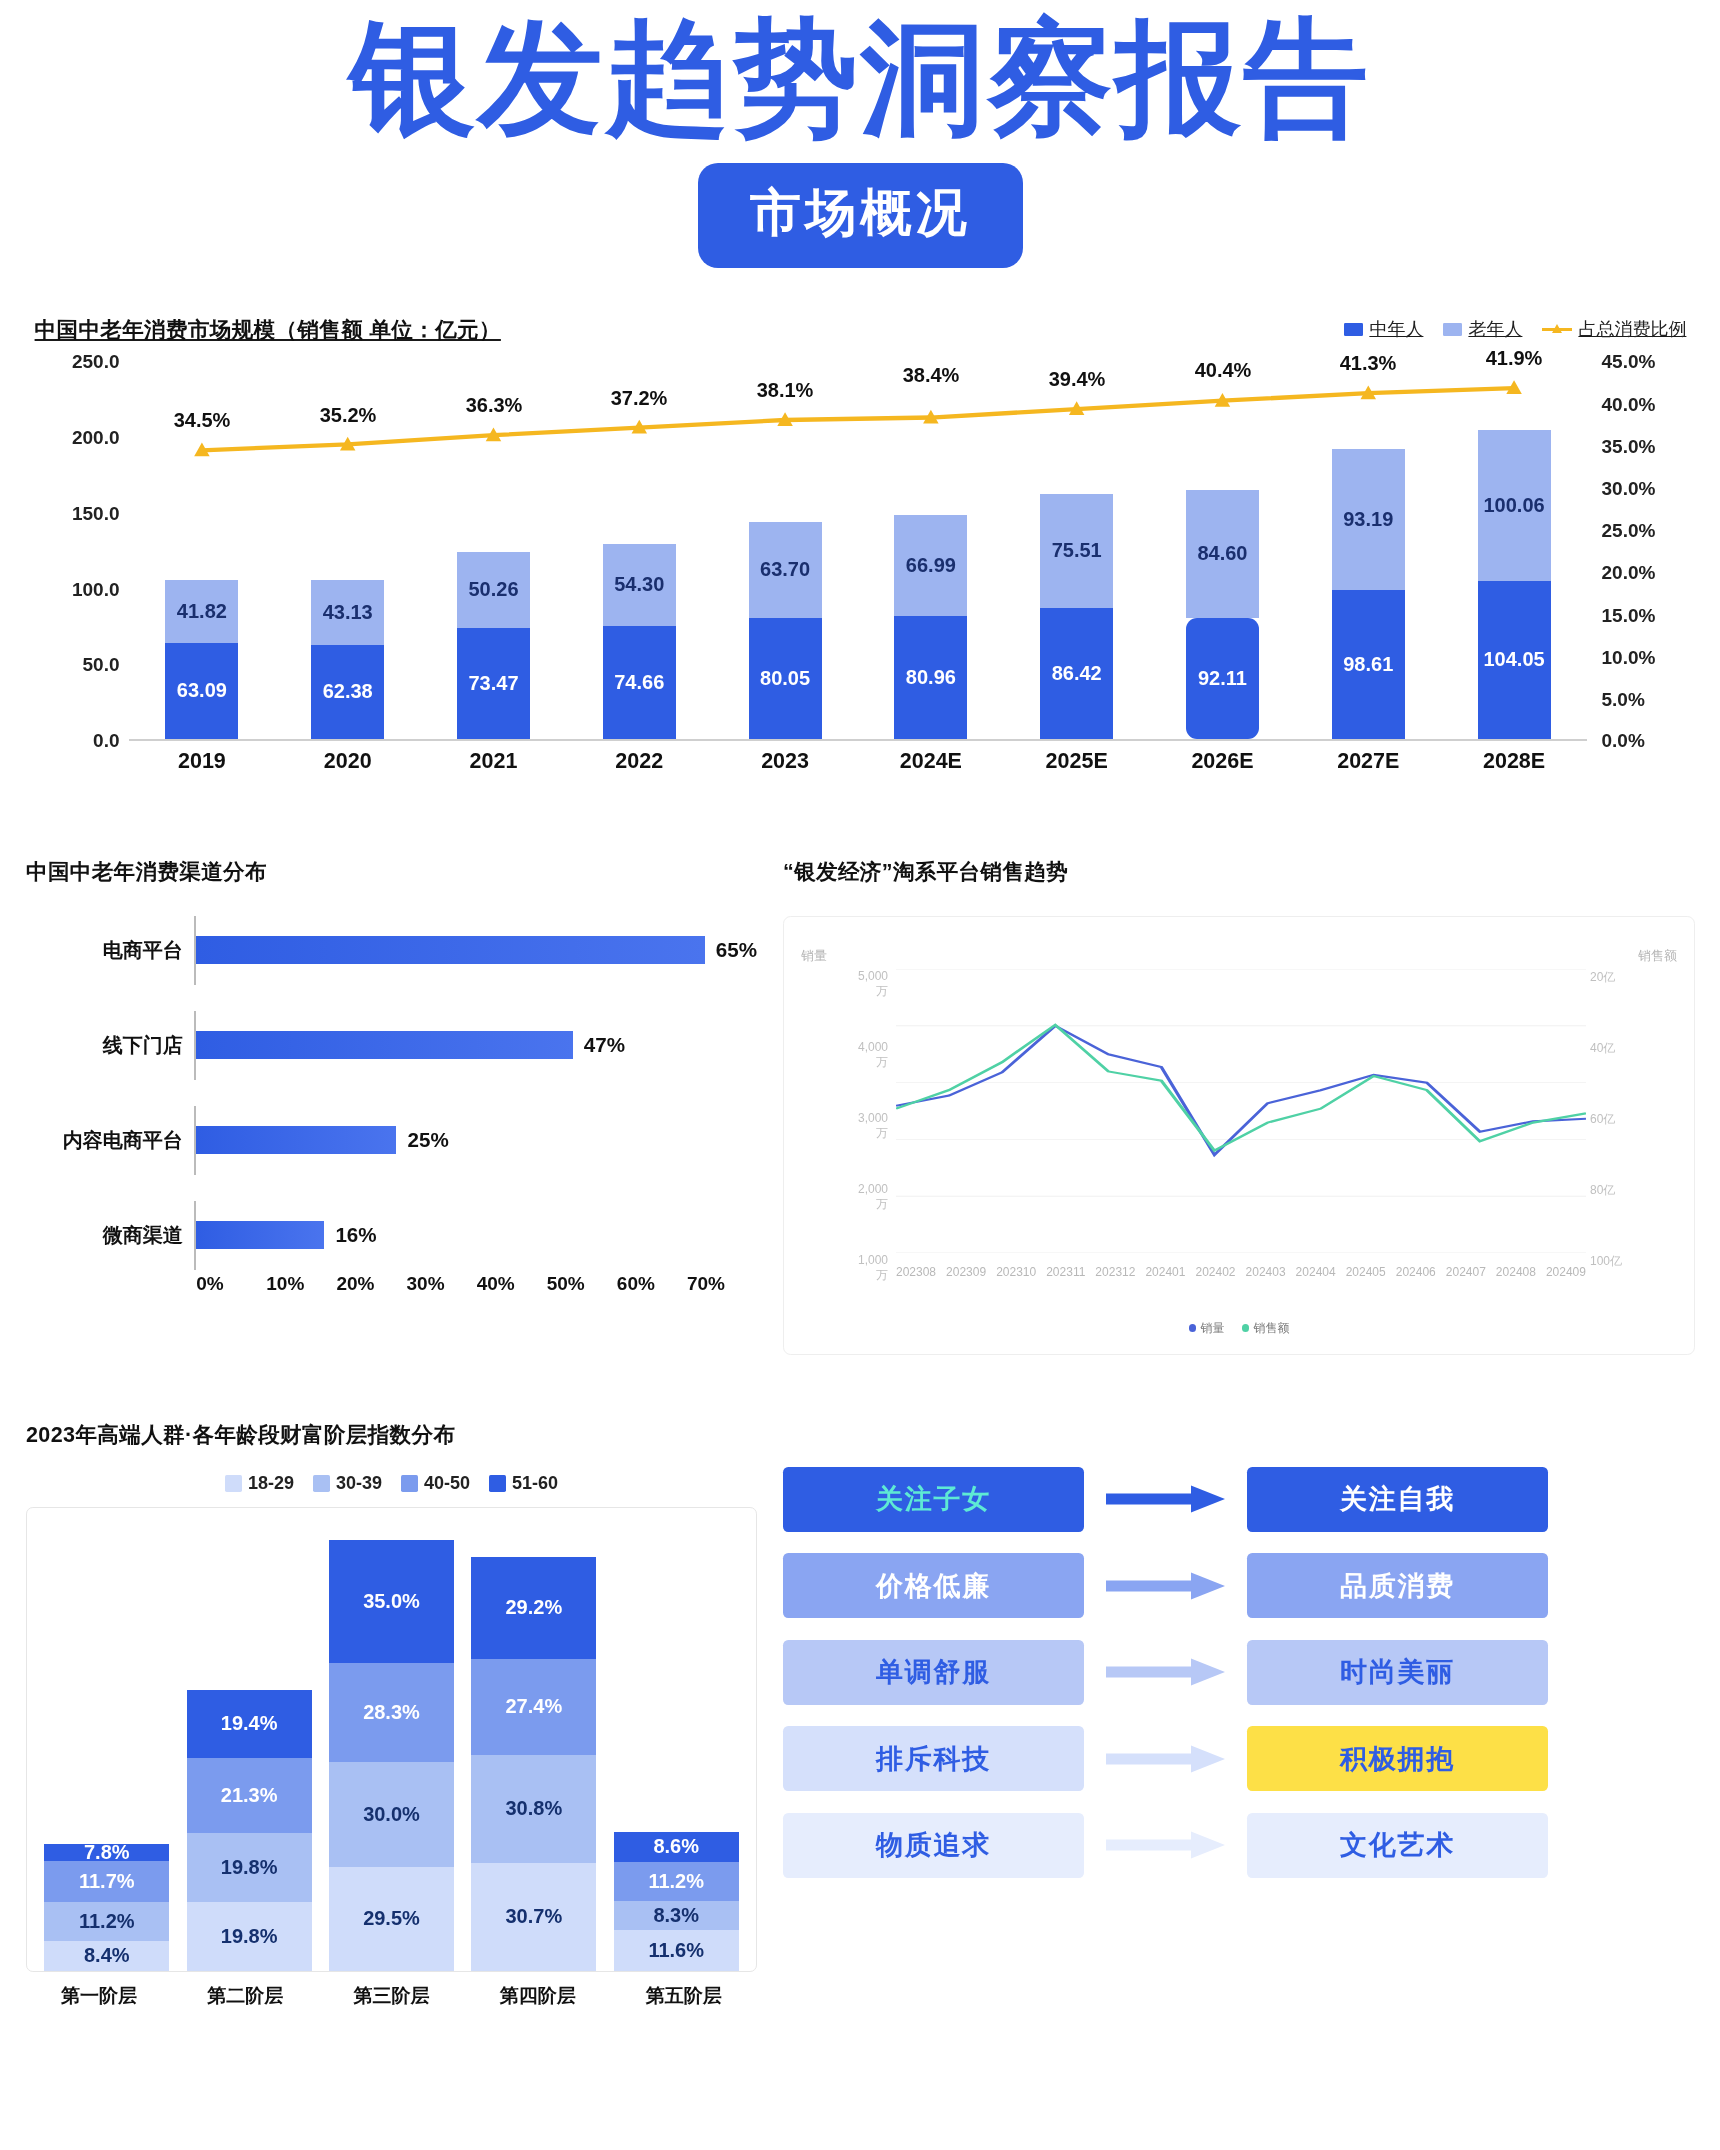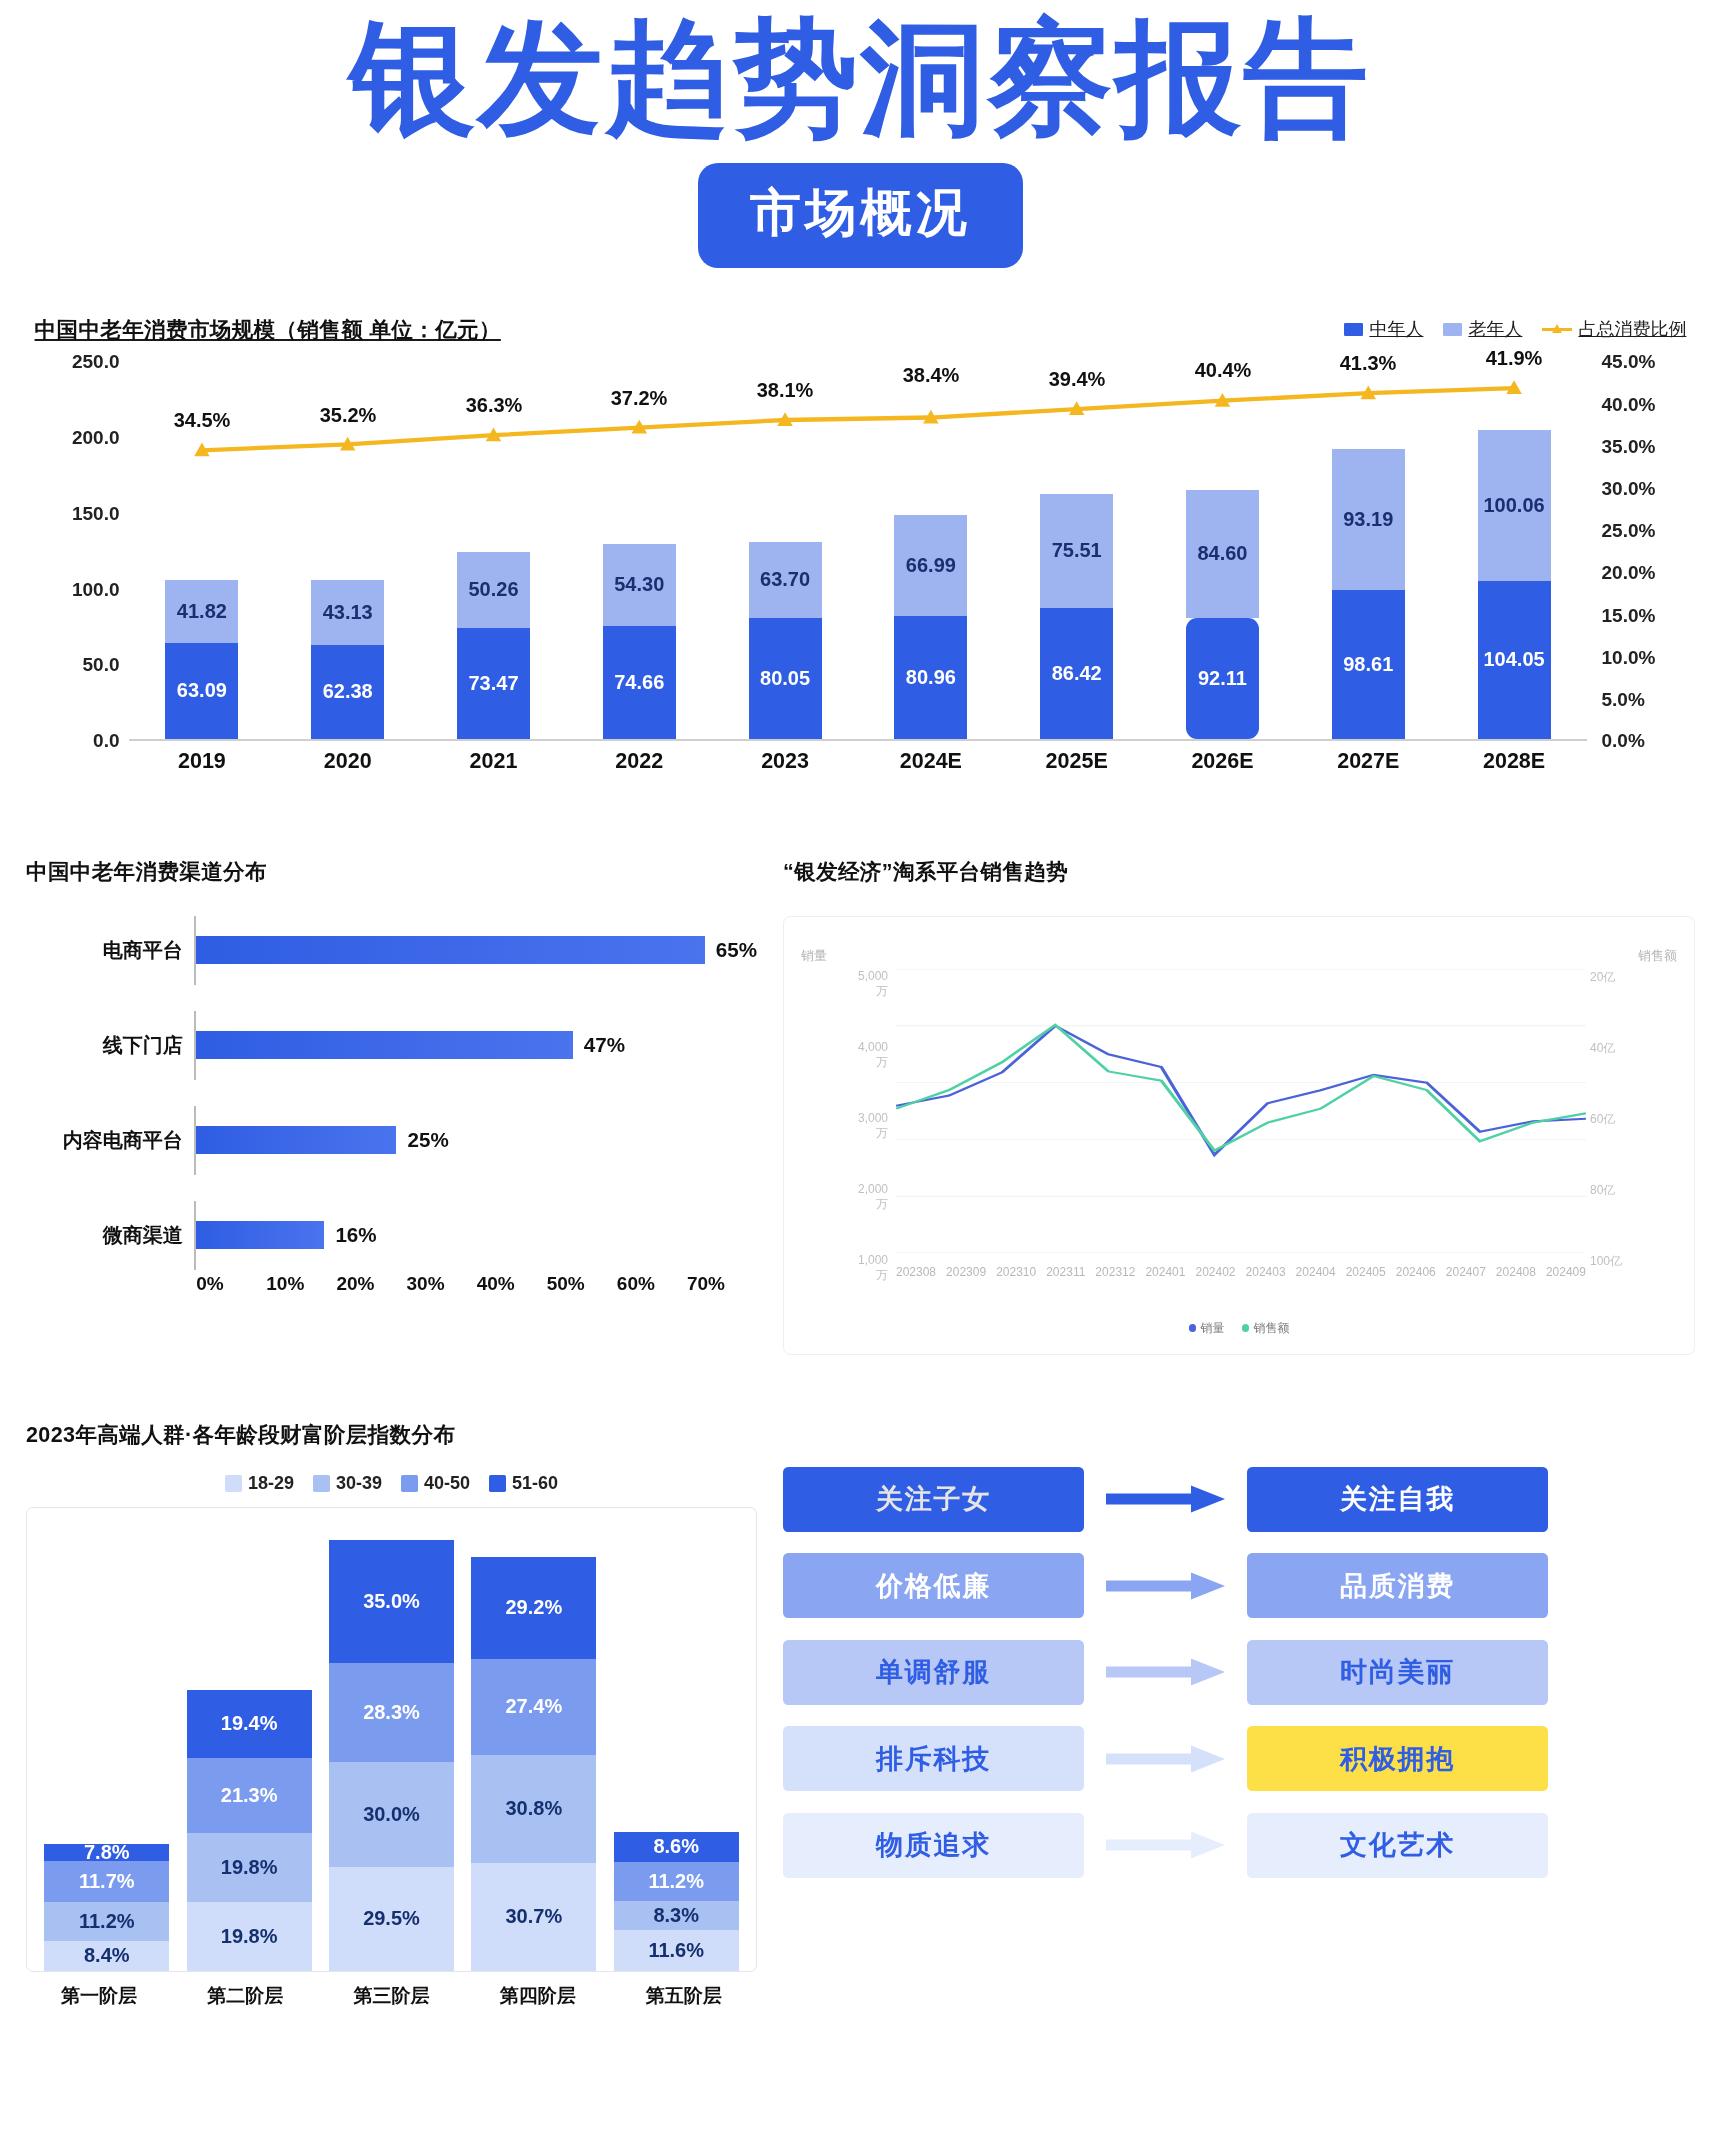"63.70" div.seg { height: 76px -> 96px }
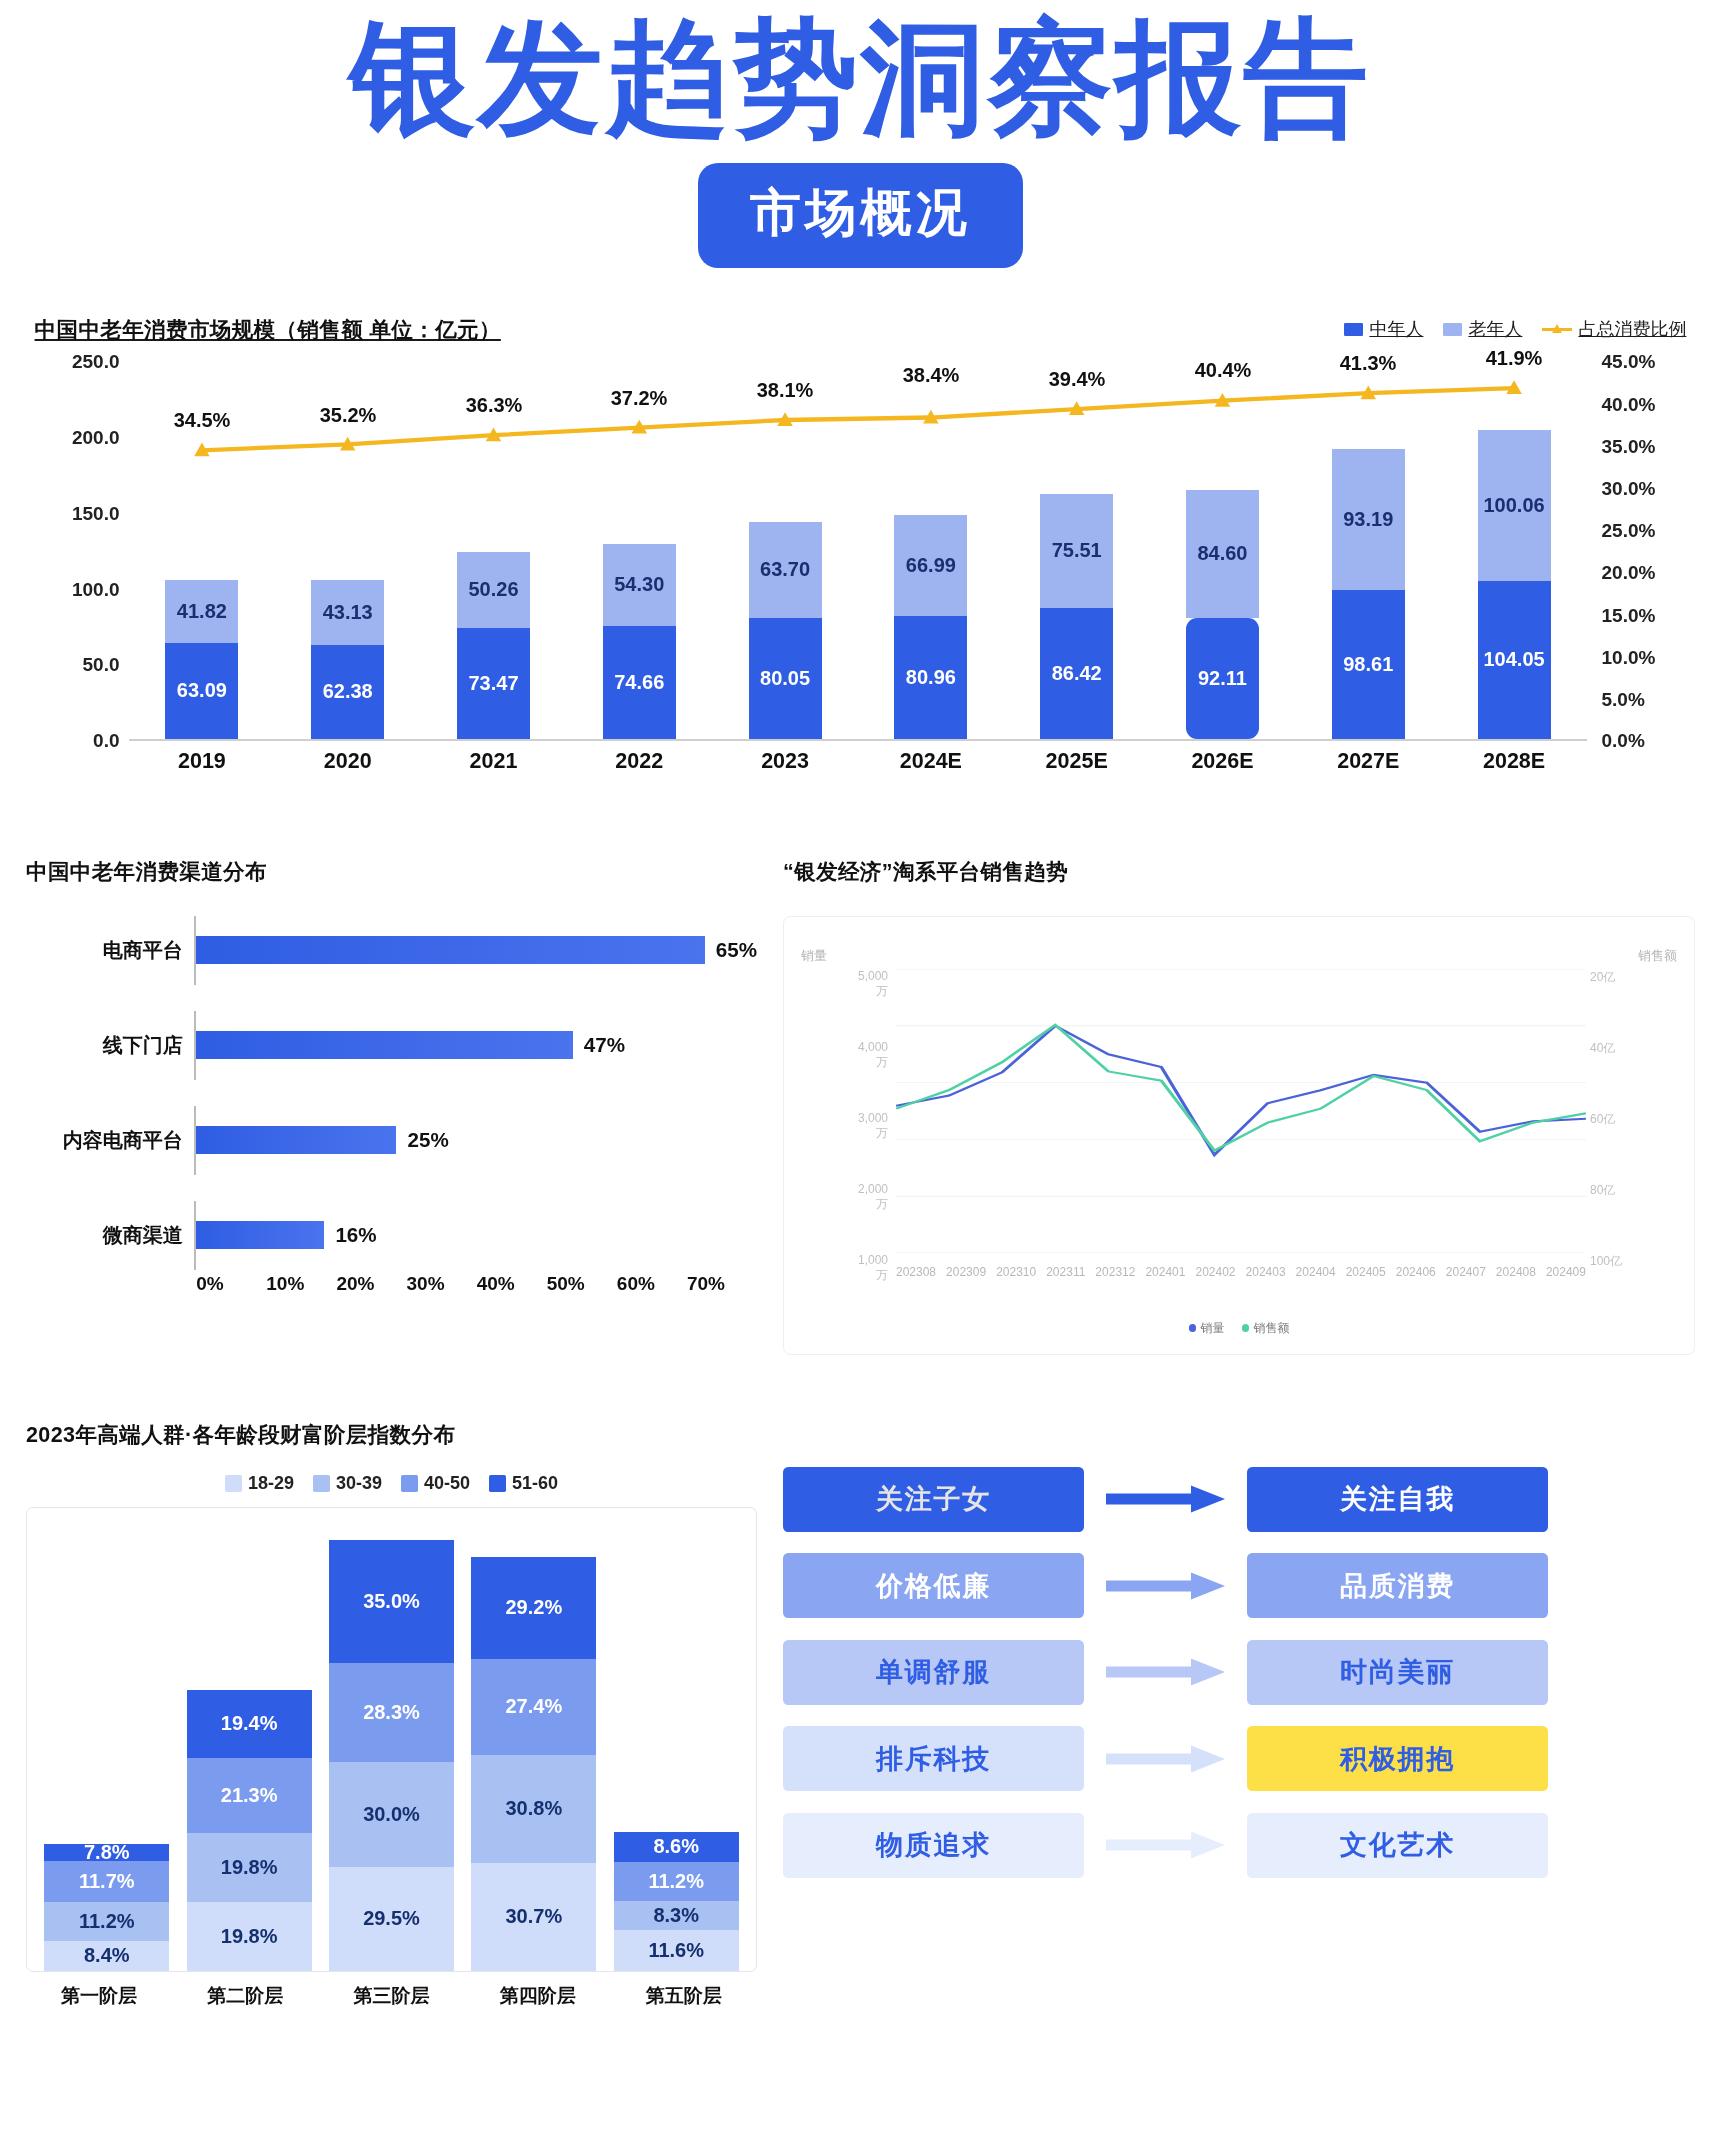"关注子女" div.abox { color: #e5e5e5 -> #5eead4 }
